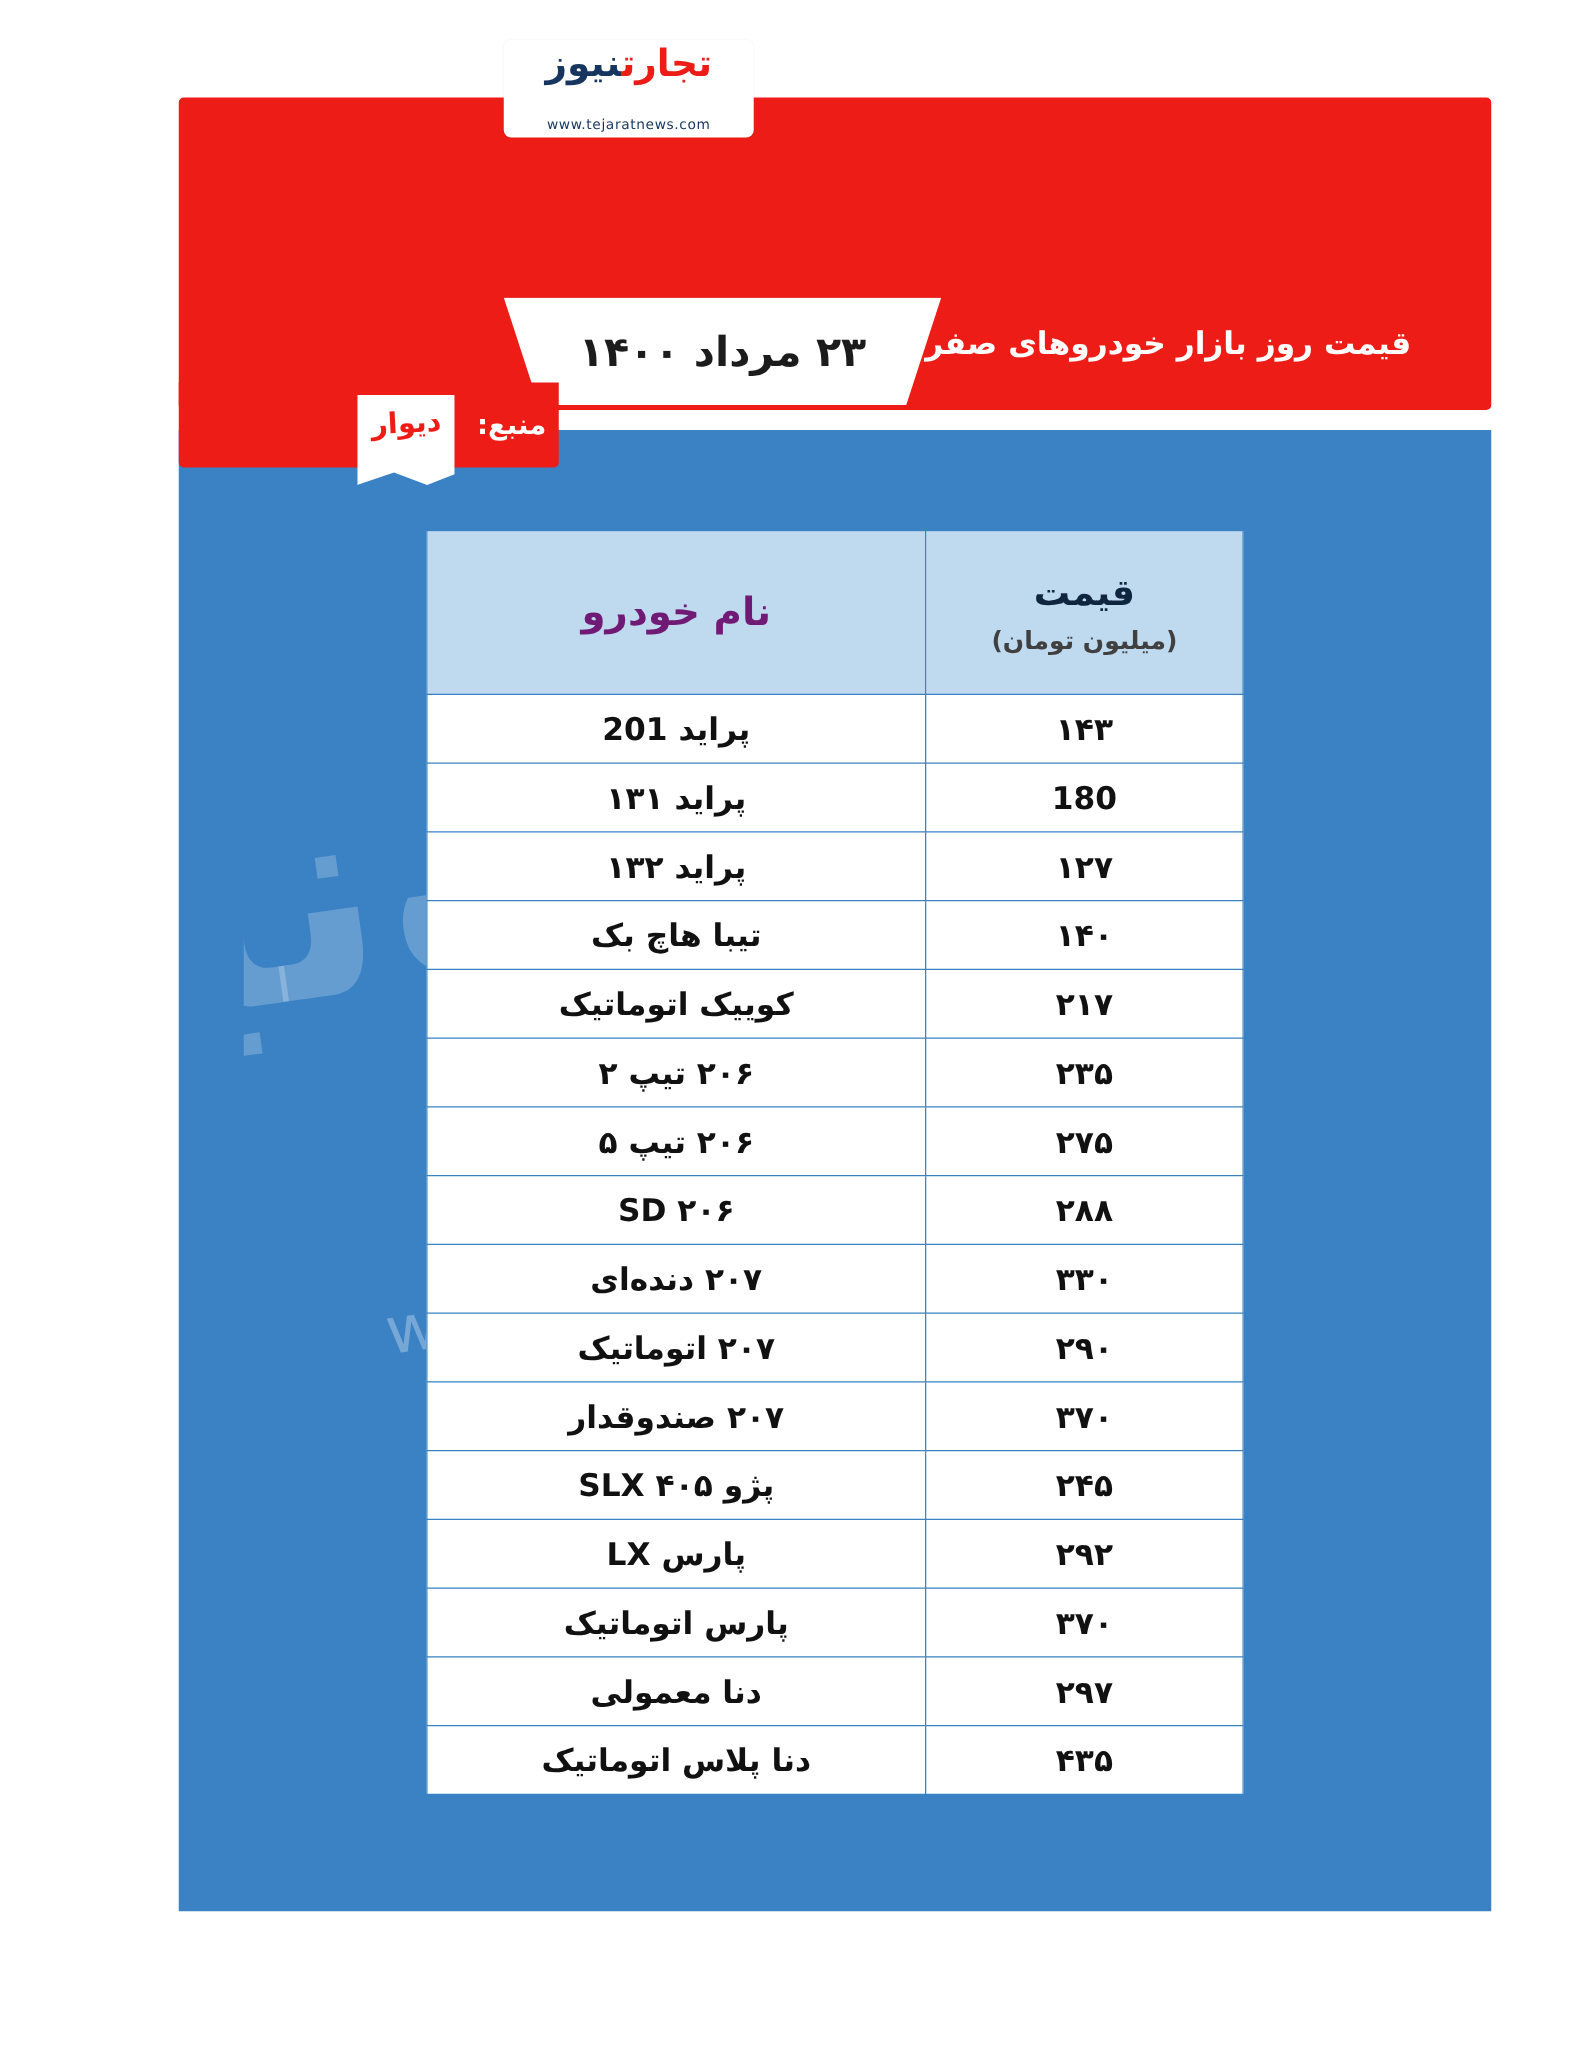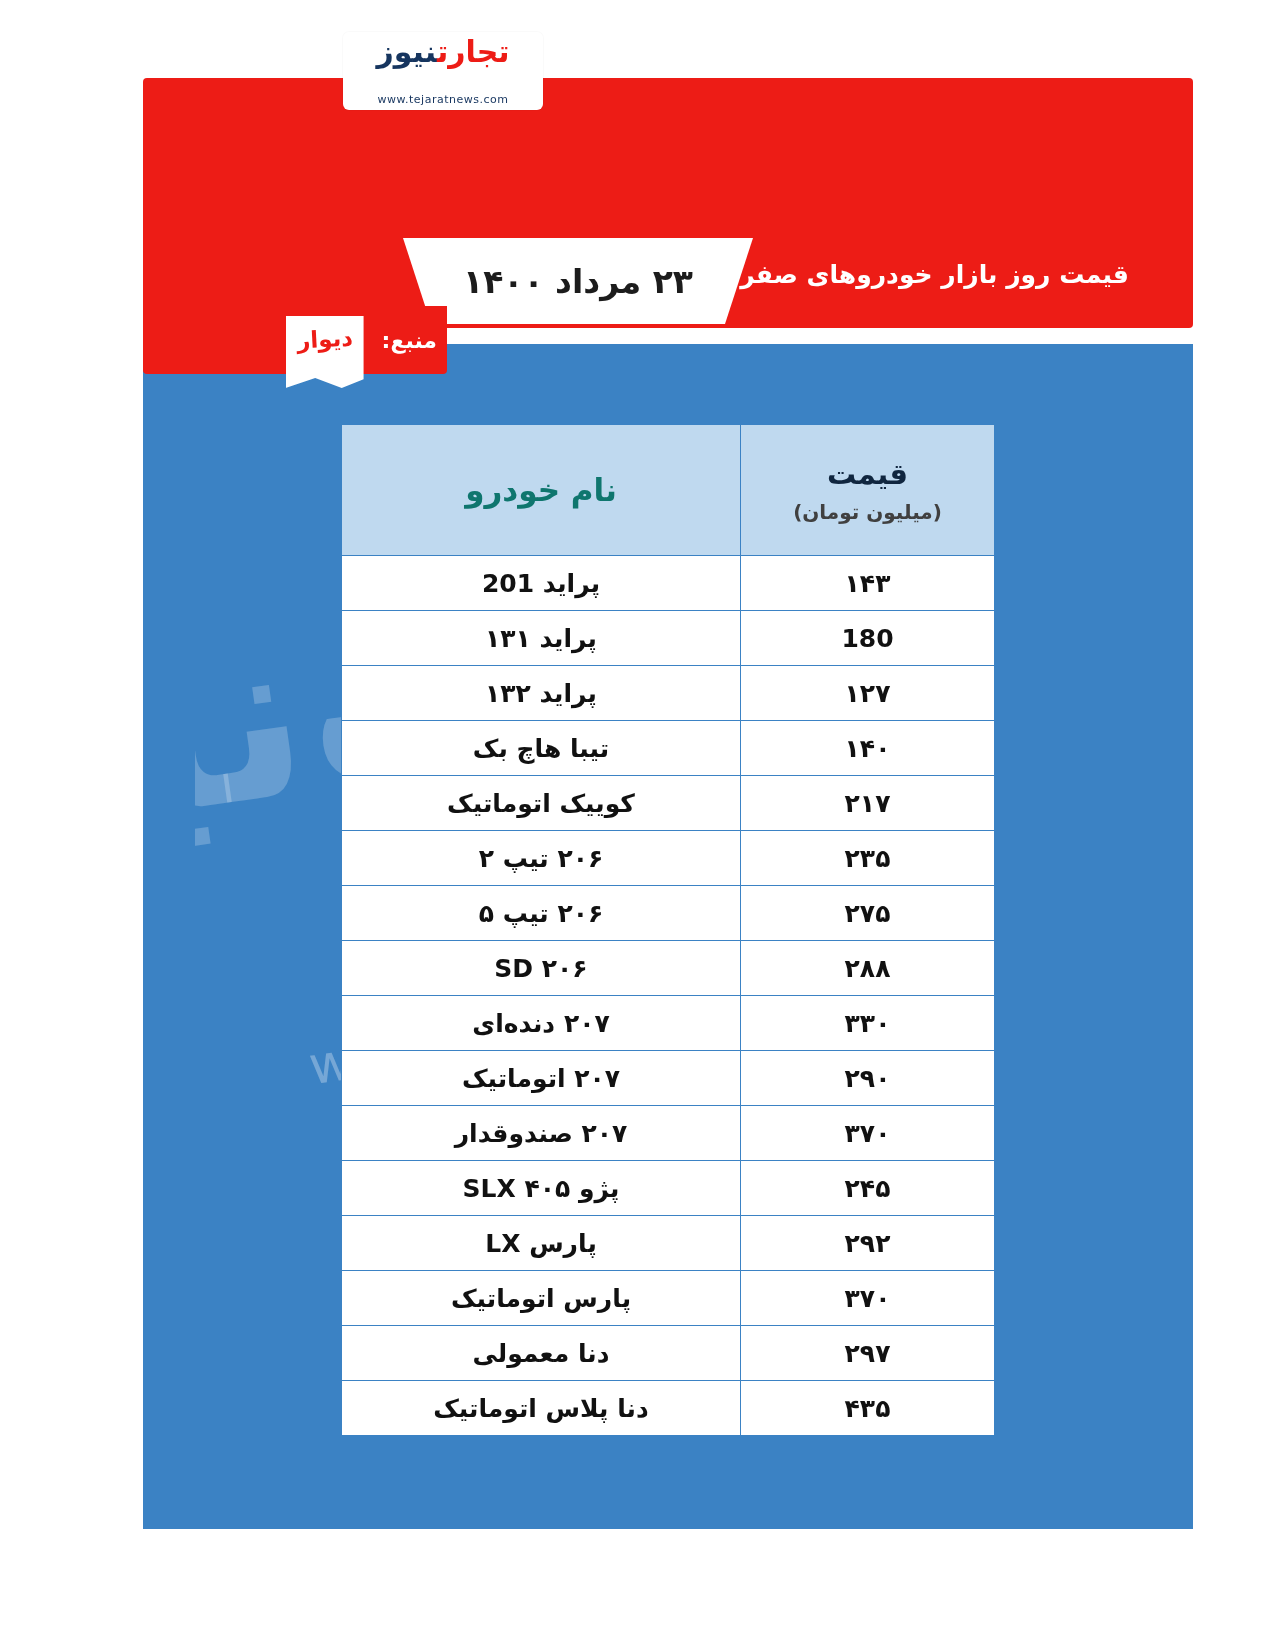"تجارتنیوز" .logo-box { right: 732px -> 672px }
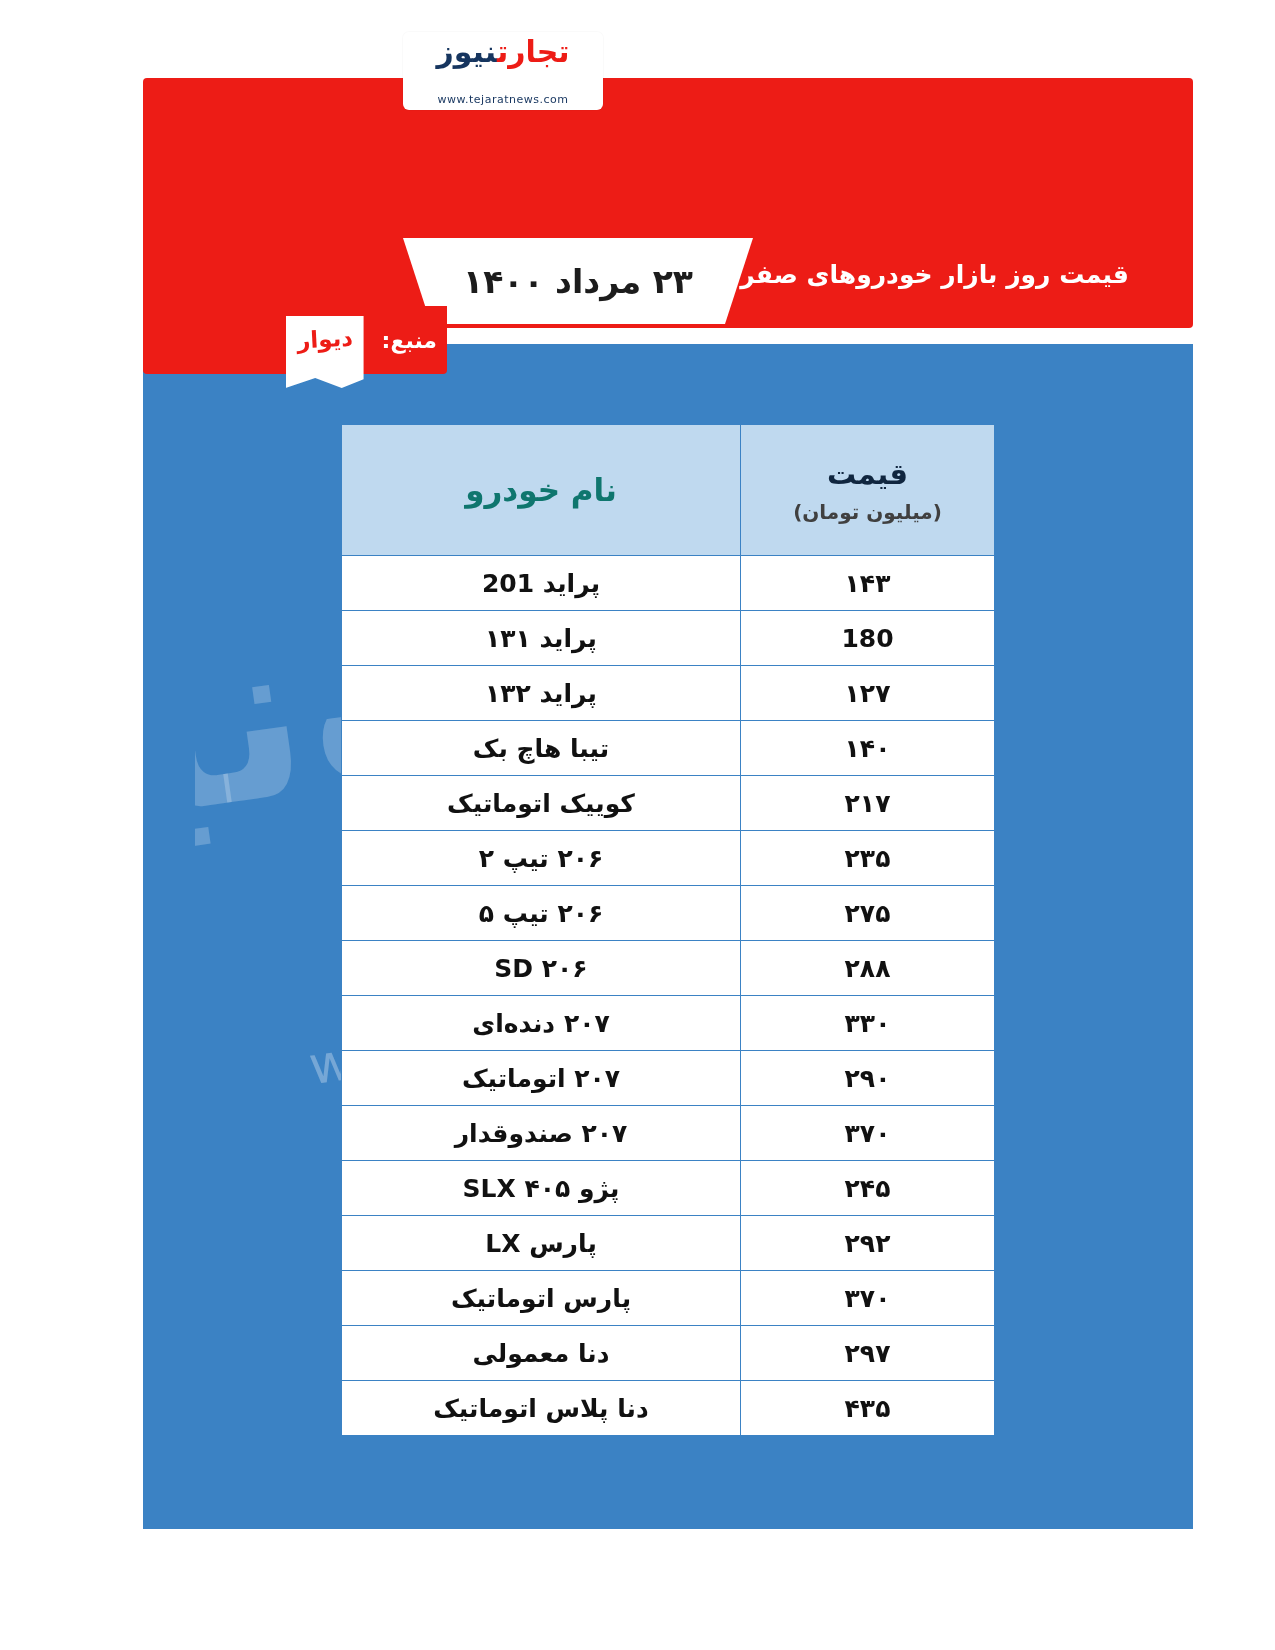"نام خودرو" .th-name { color: #0f766e -> #701a75 }
